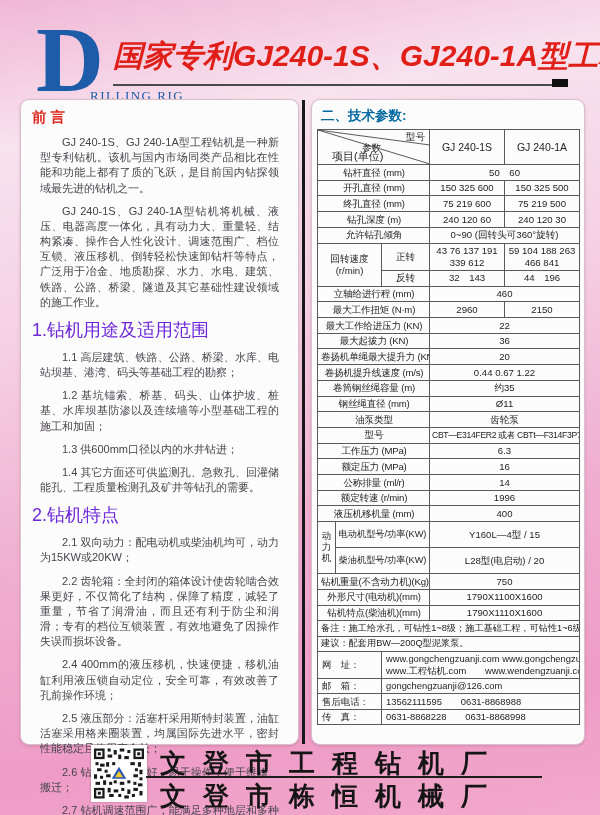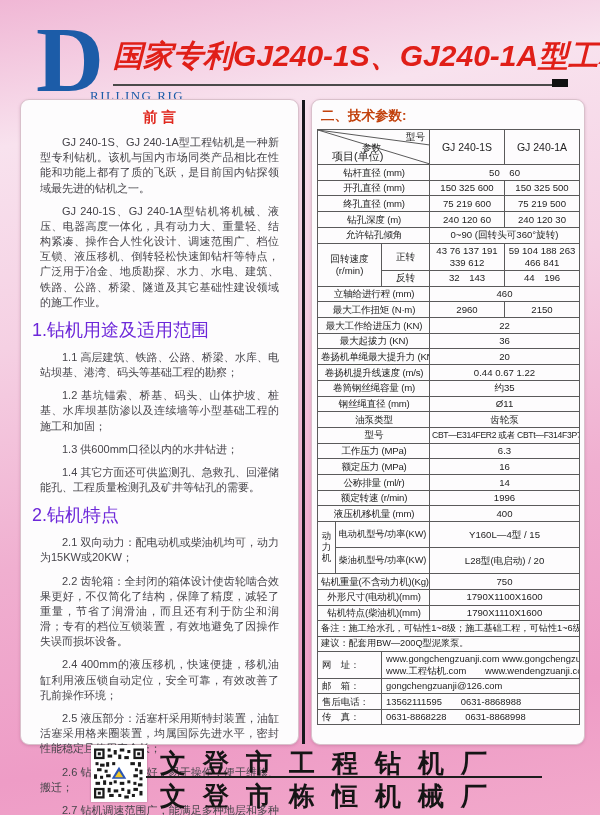"前 言" .fore-title { text-align: center -> left }
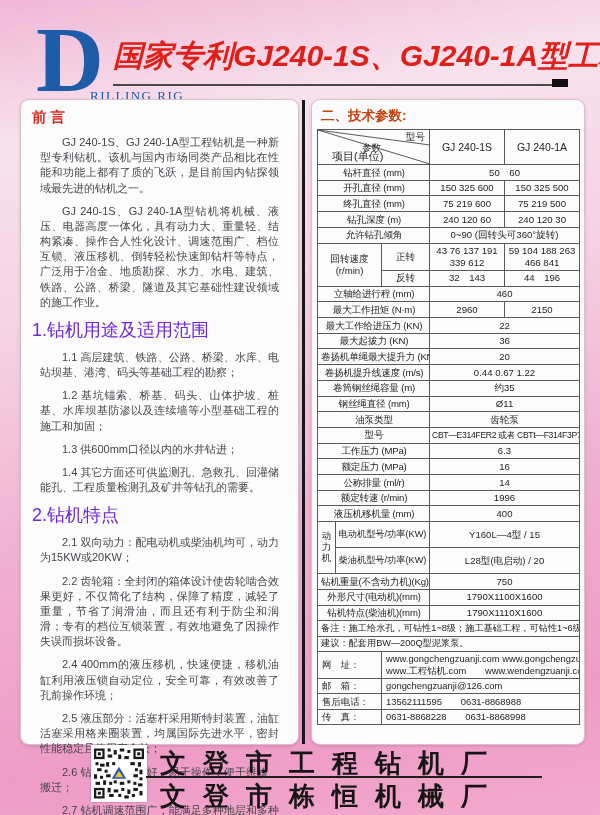"二、技术参数:" .specs-title { color: #c2410c -> #0369a1 }
